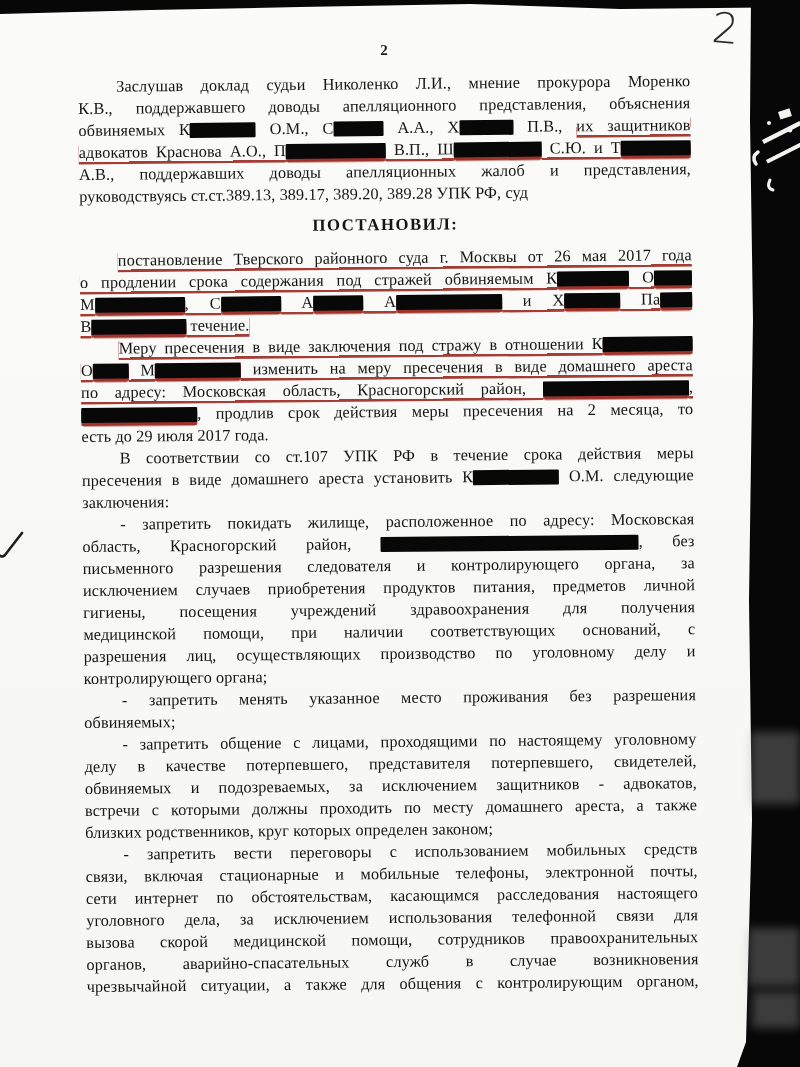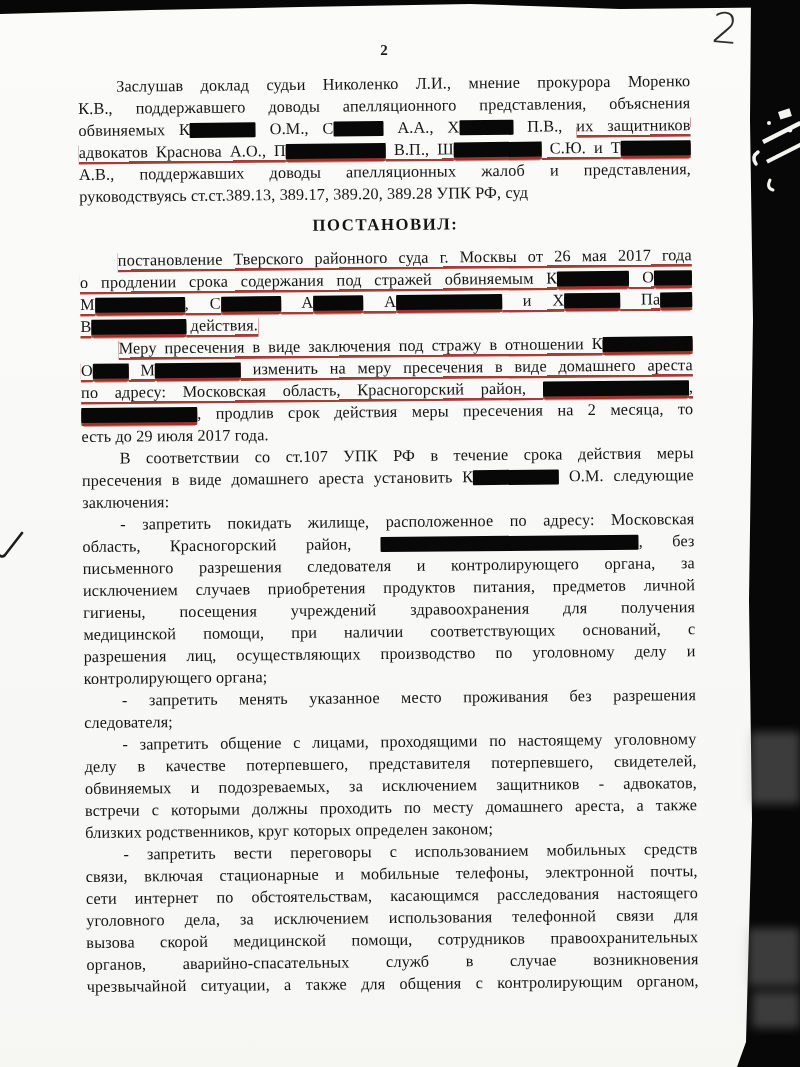"действия." span.u { text: действия -> течение }
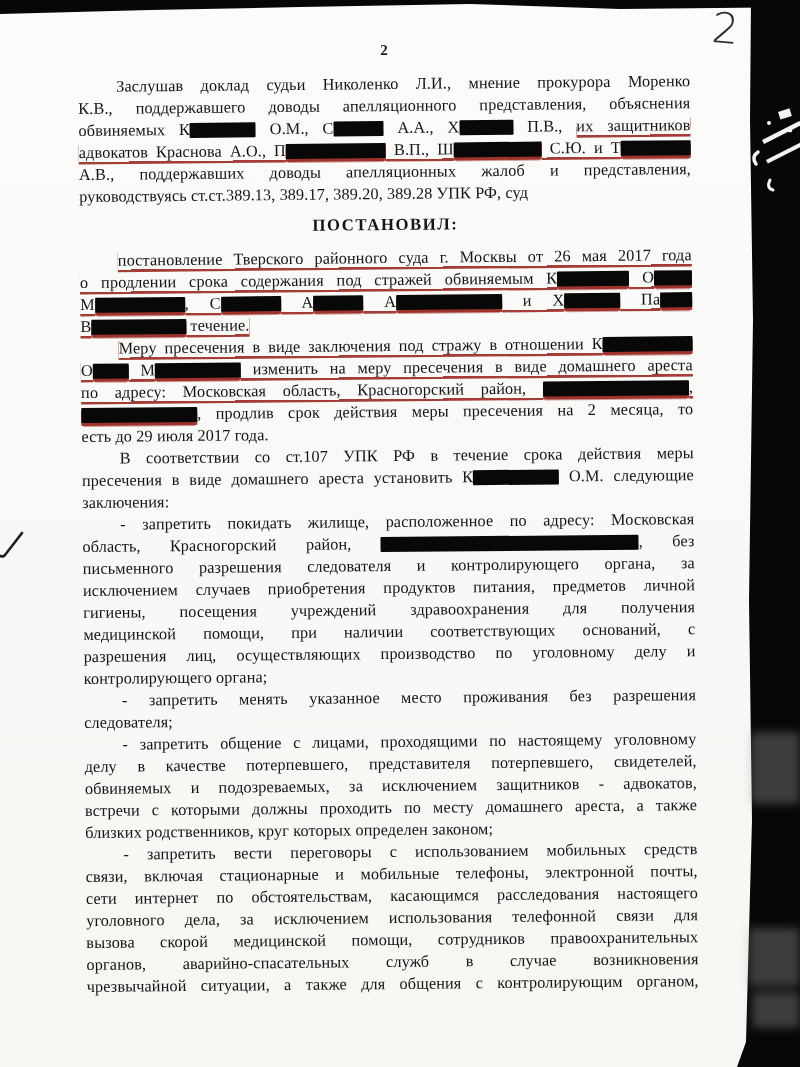"следователя;" span { text: следователя -> обвиняемых }
